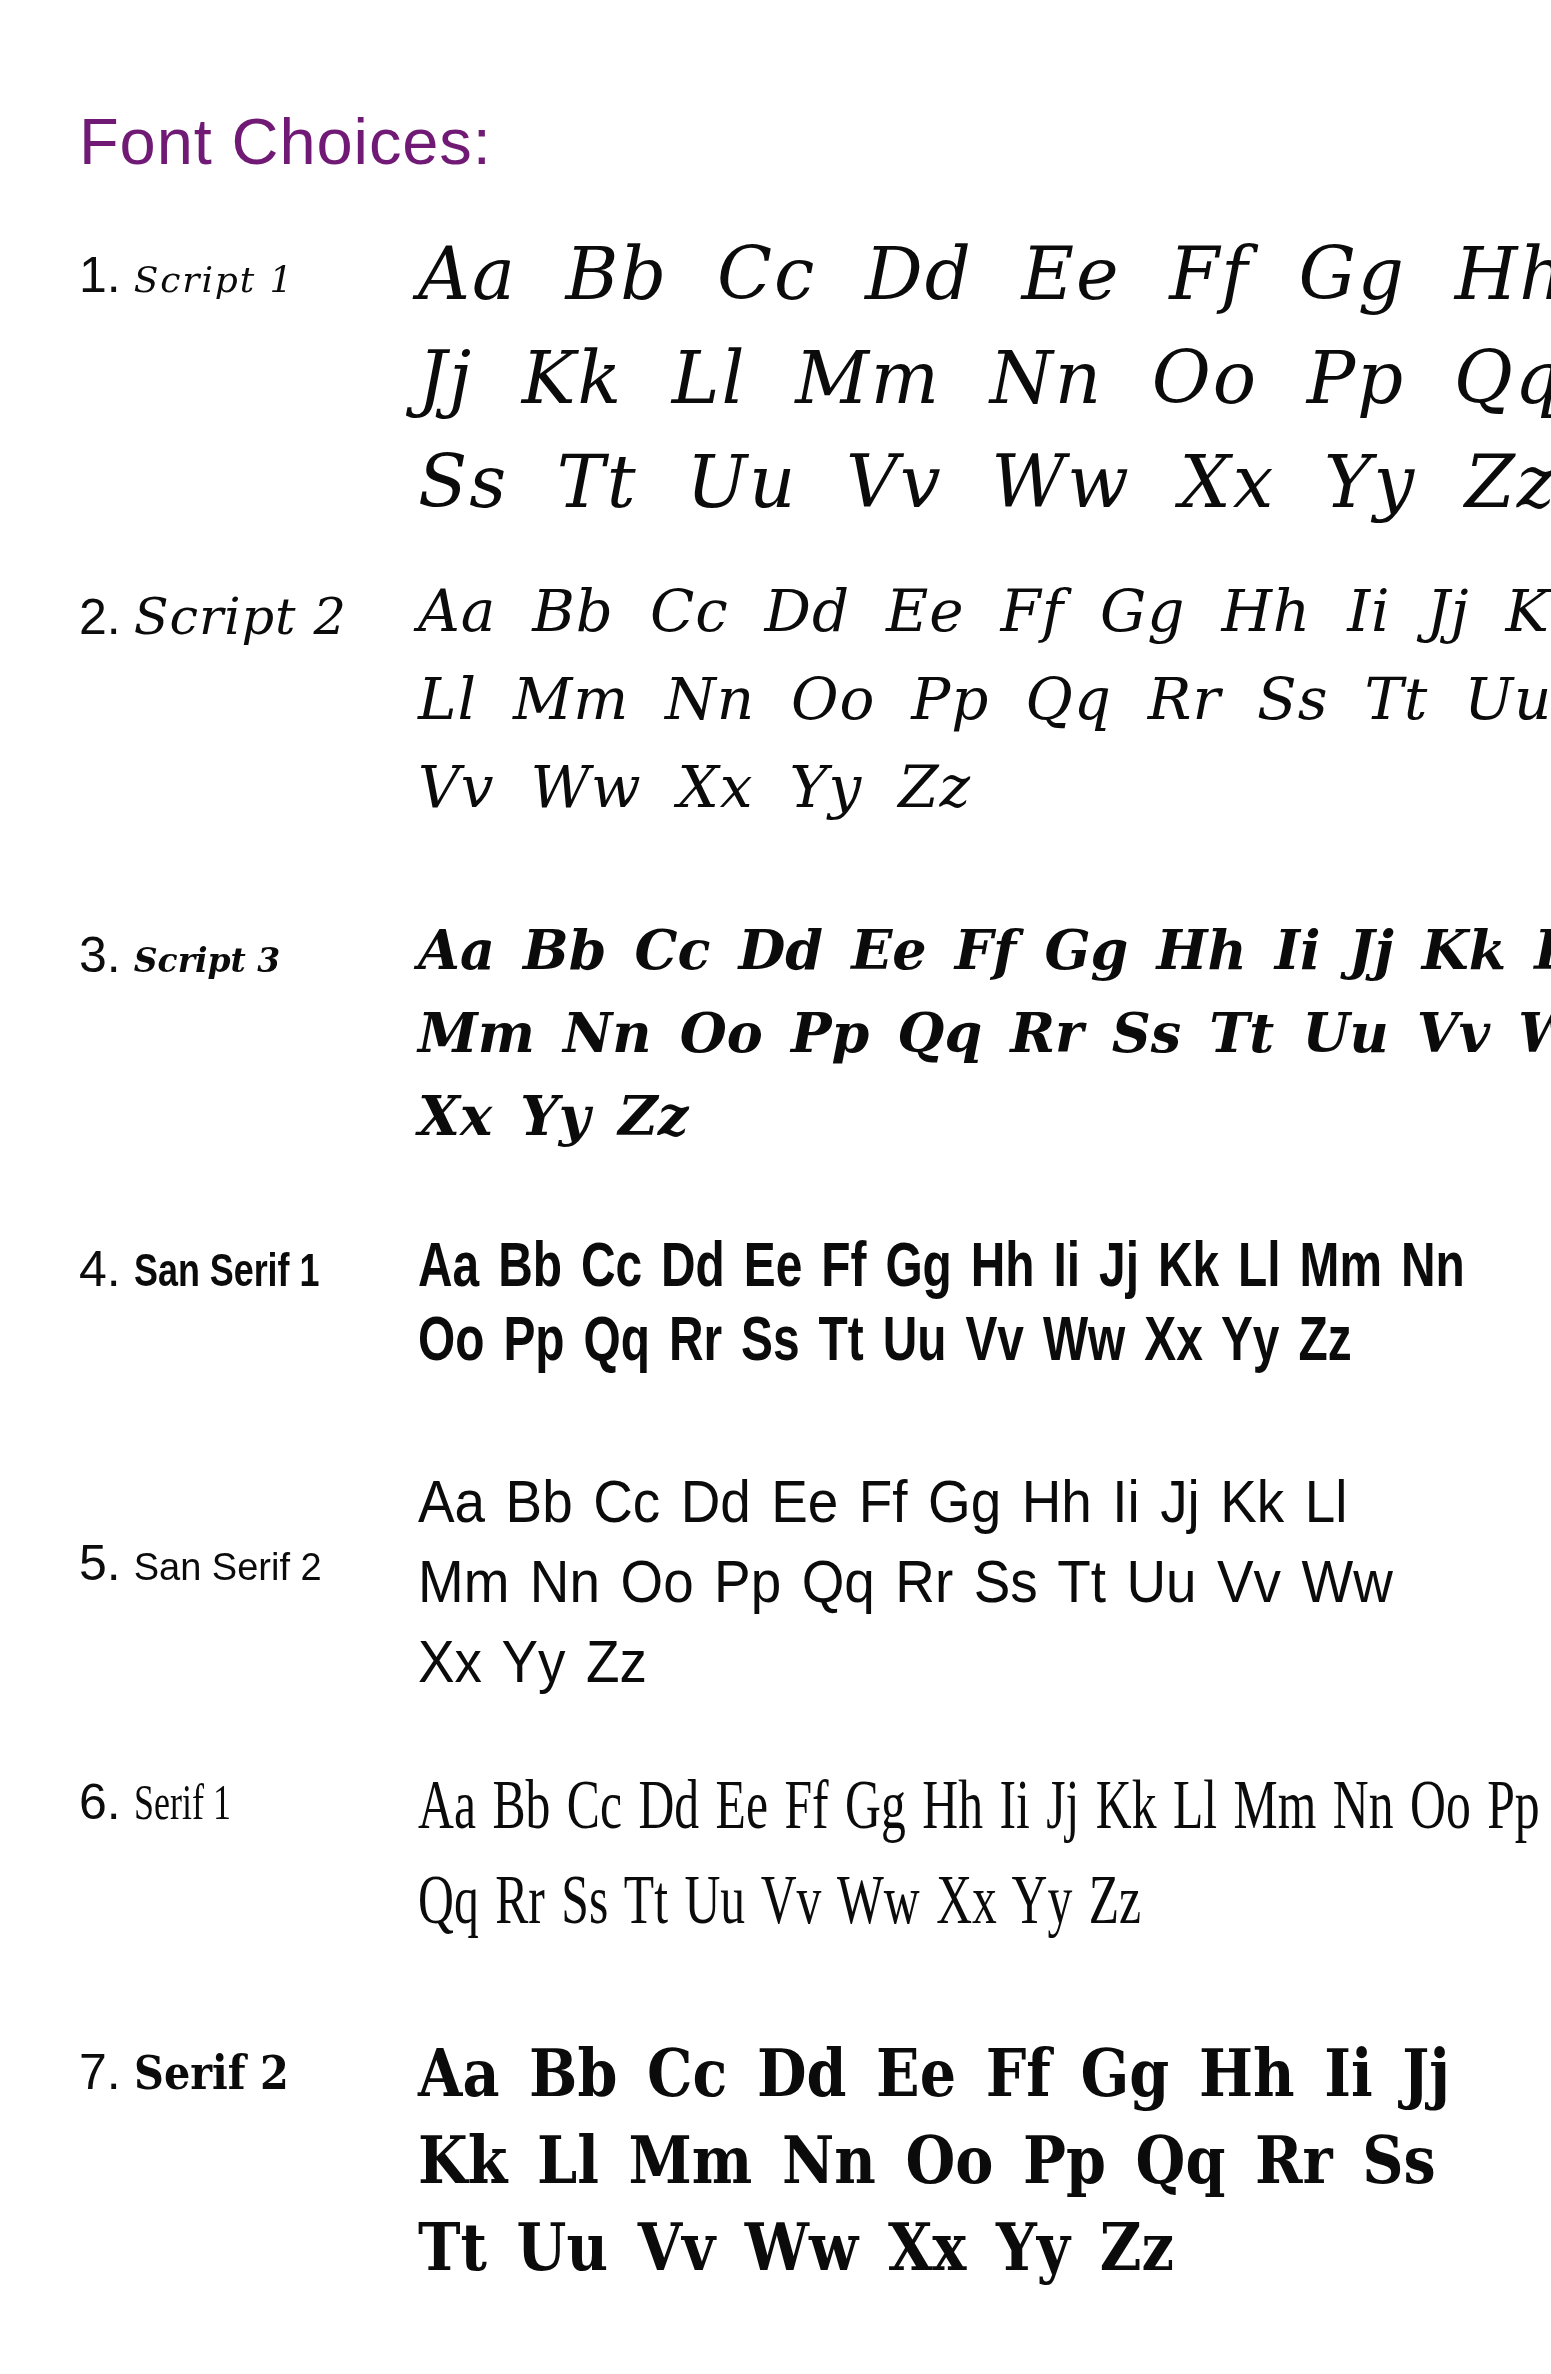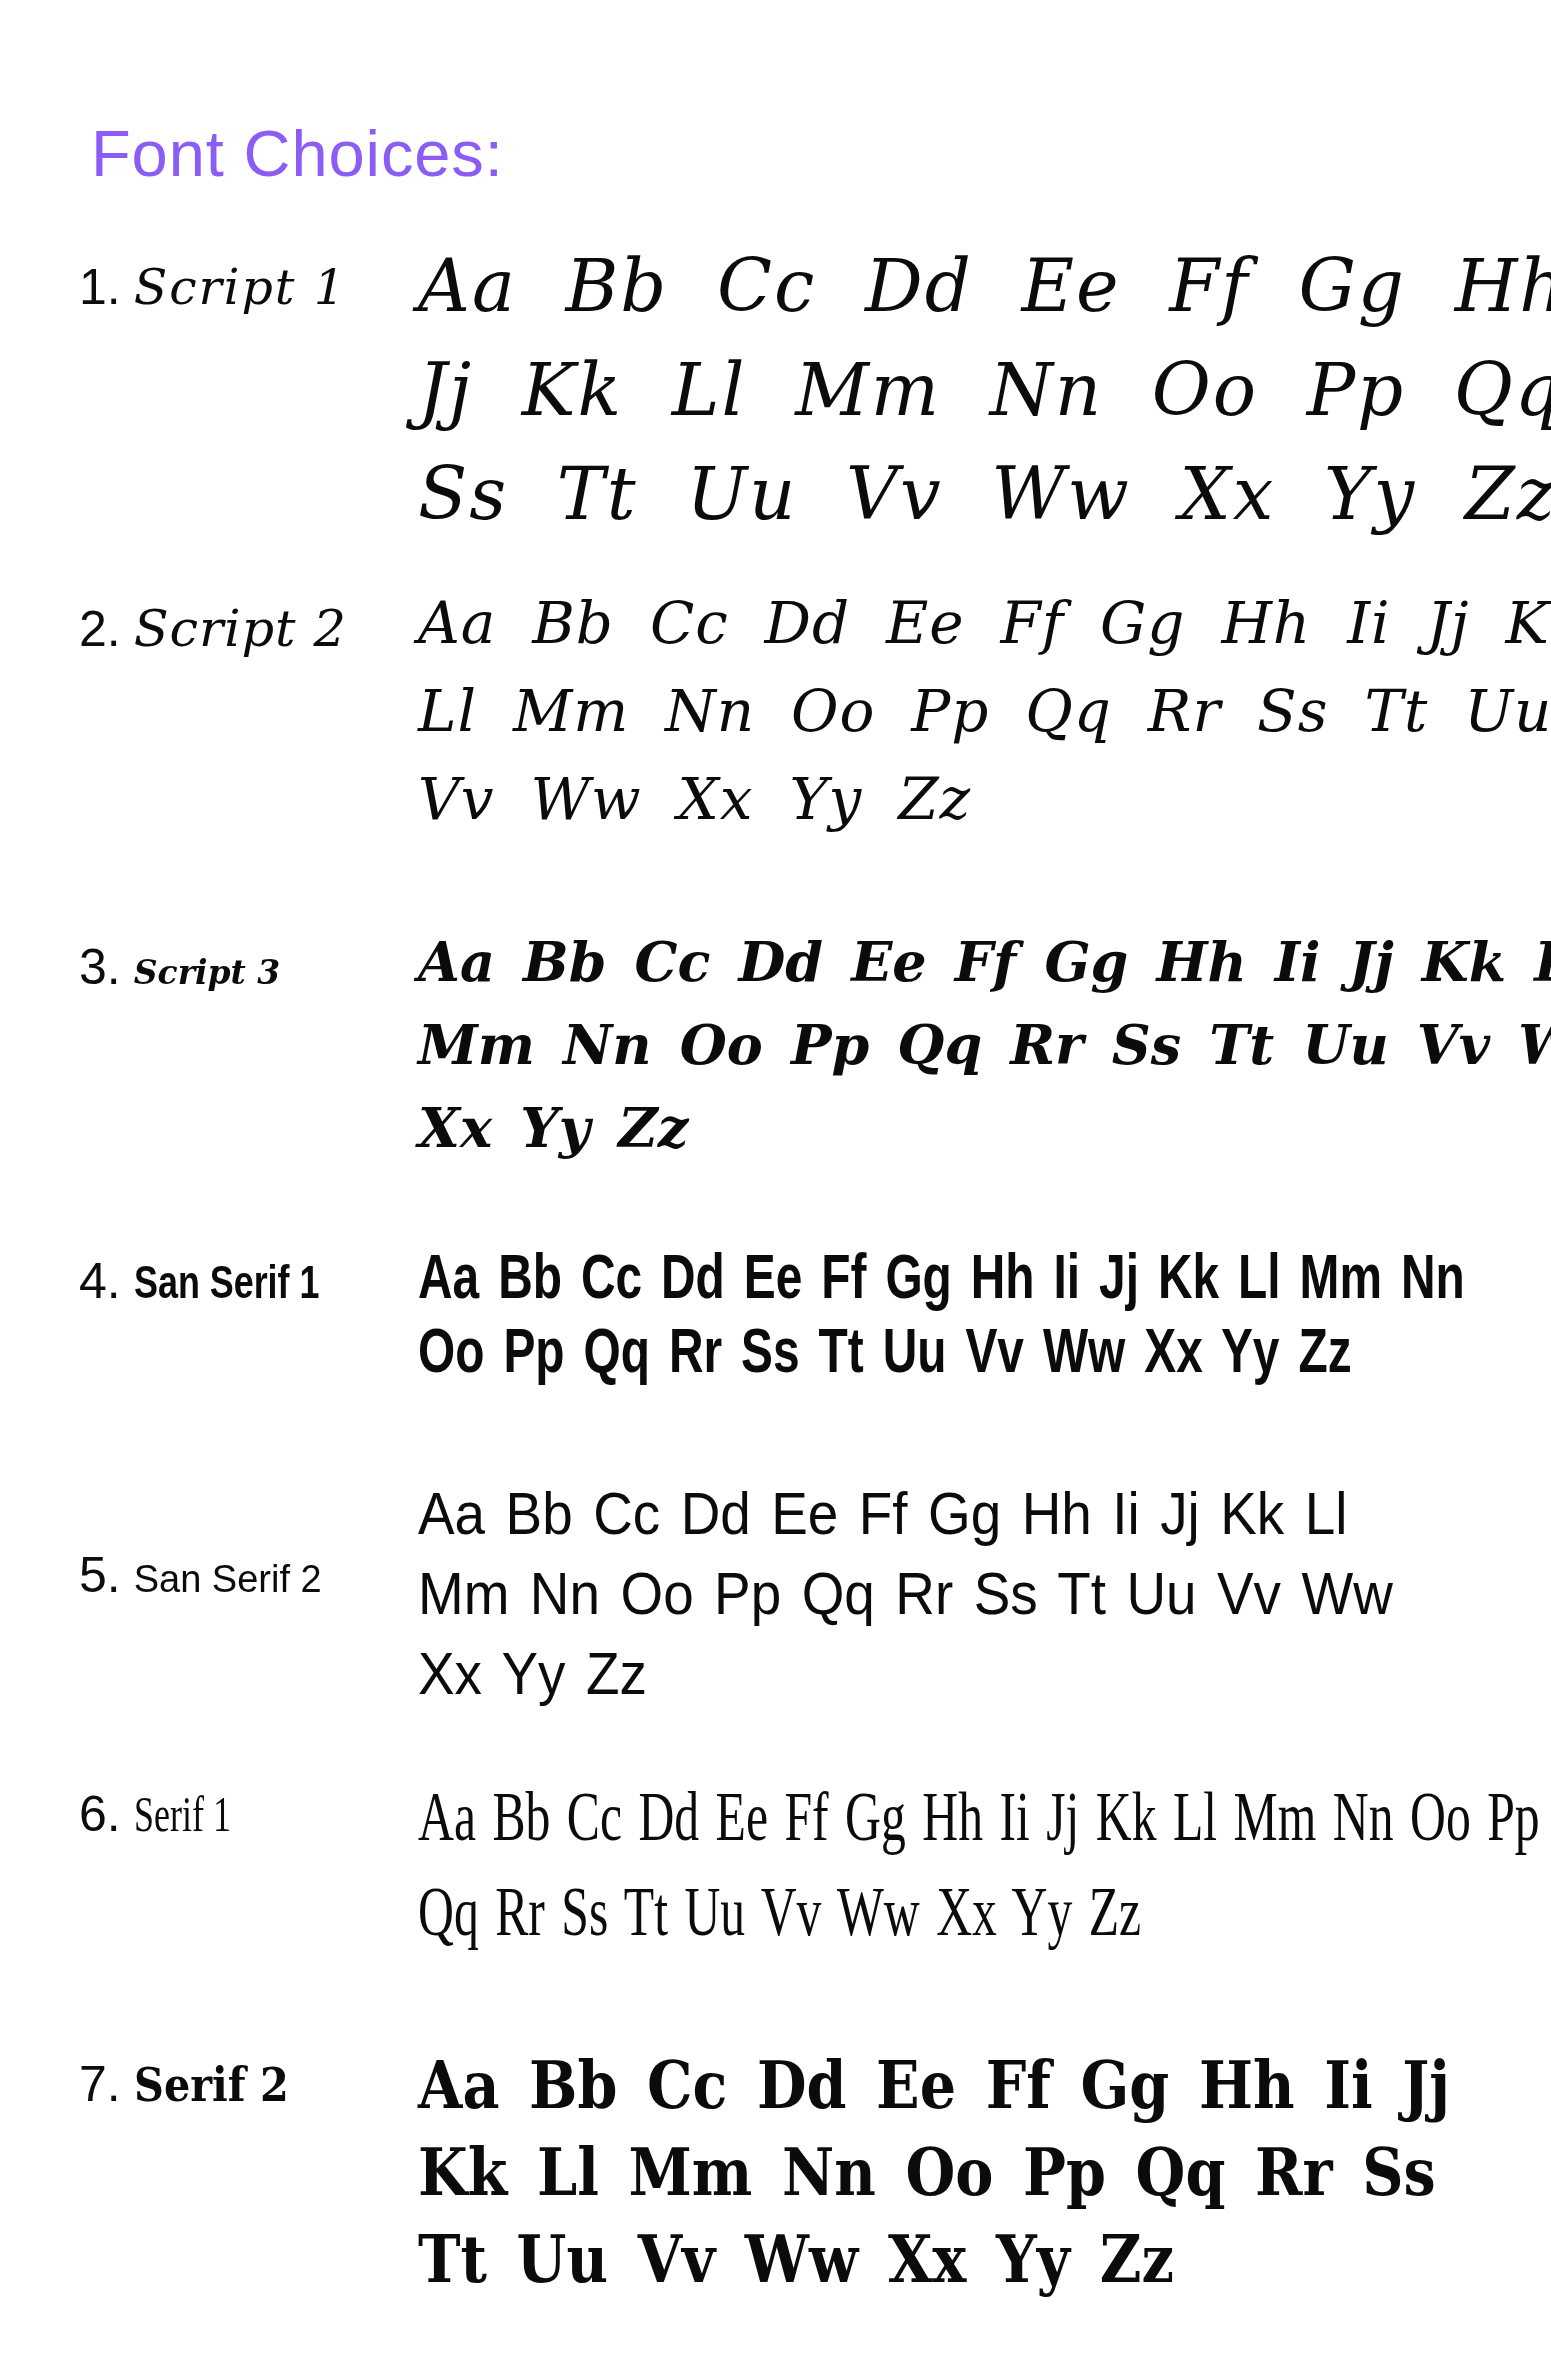"Font Choices:" .title { color: #8b5cf6 -> #701a75; margin: 12px -> 0 }
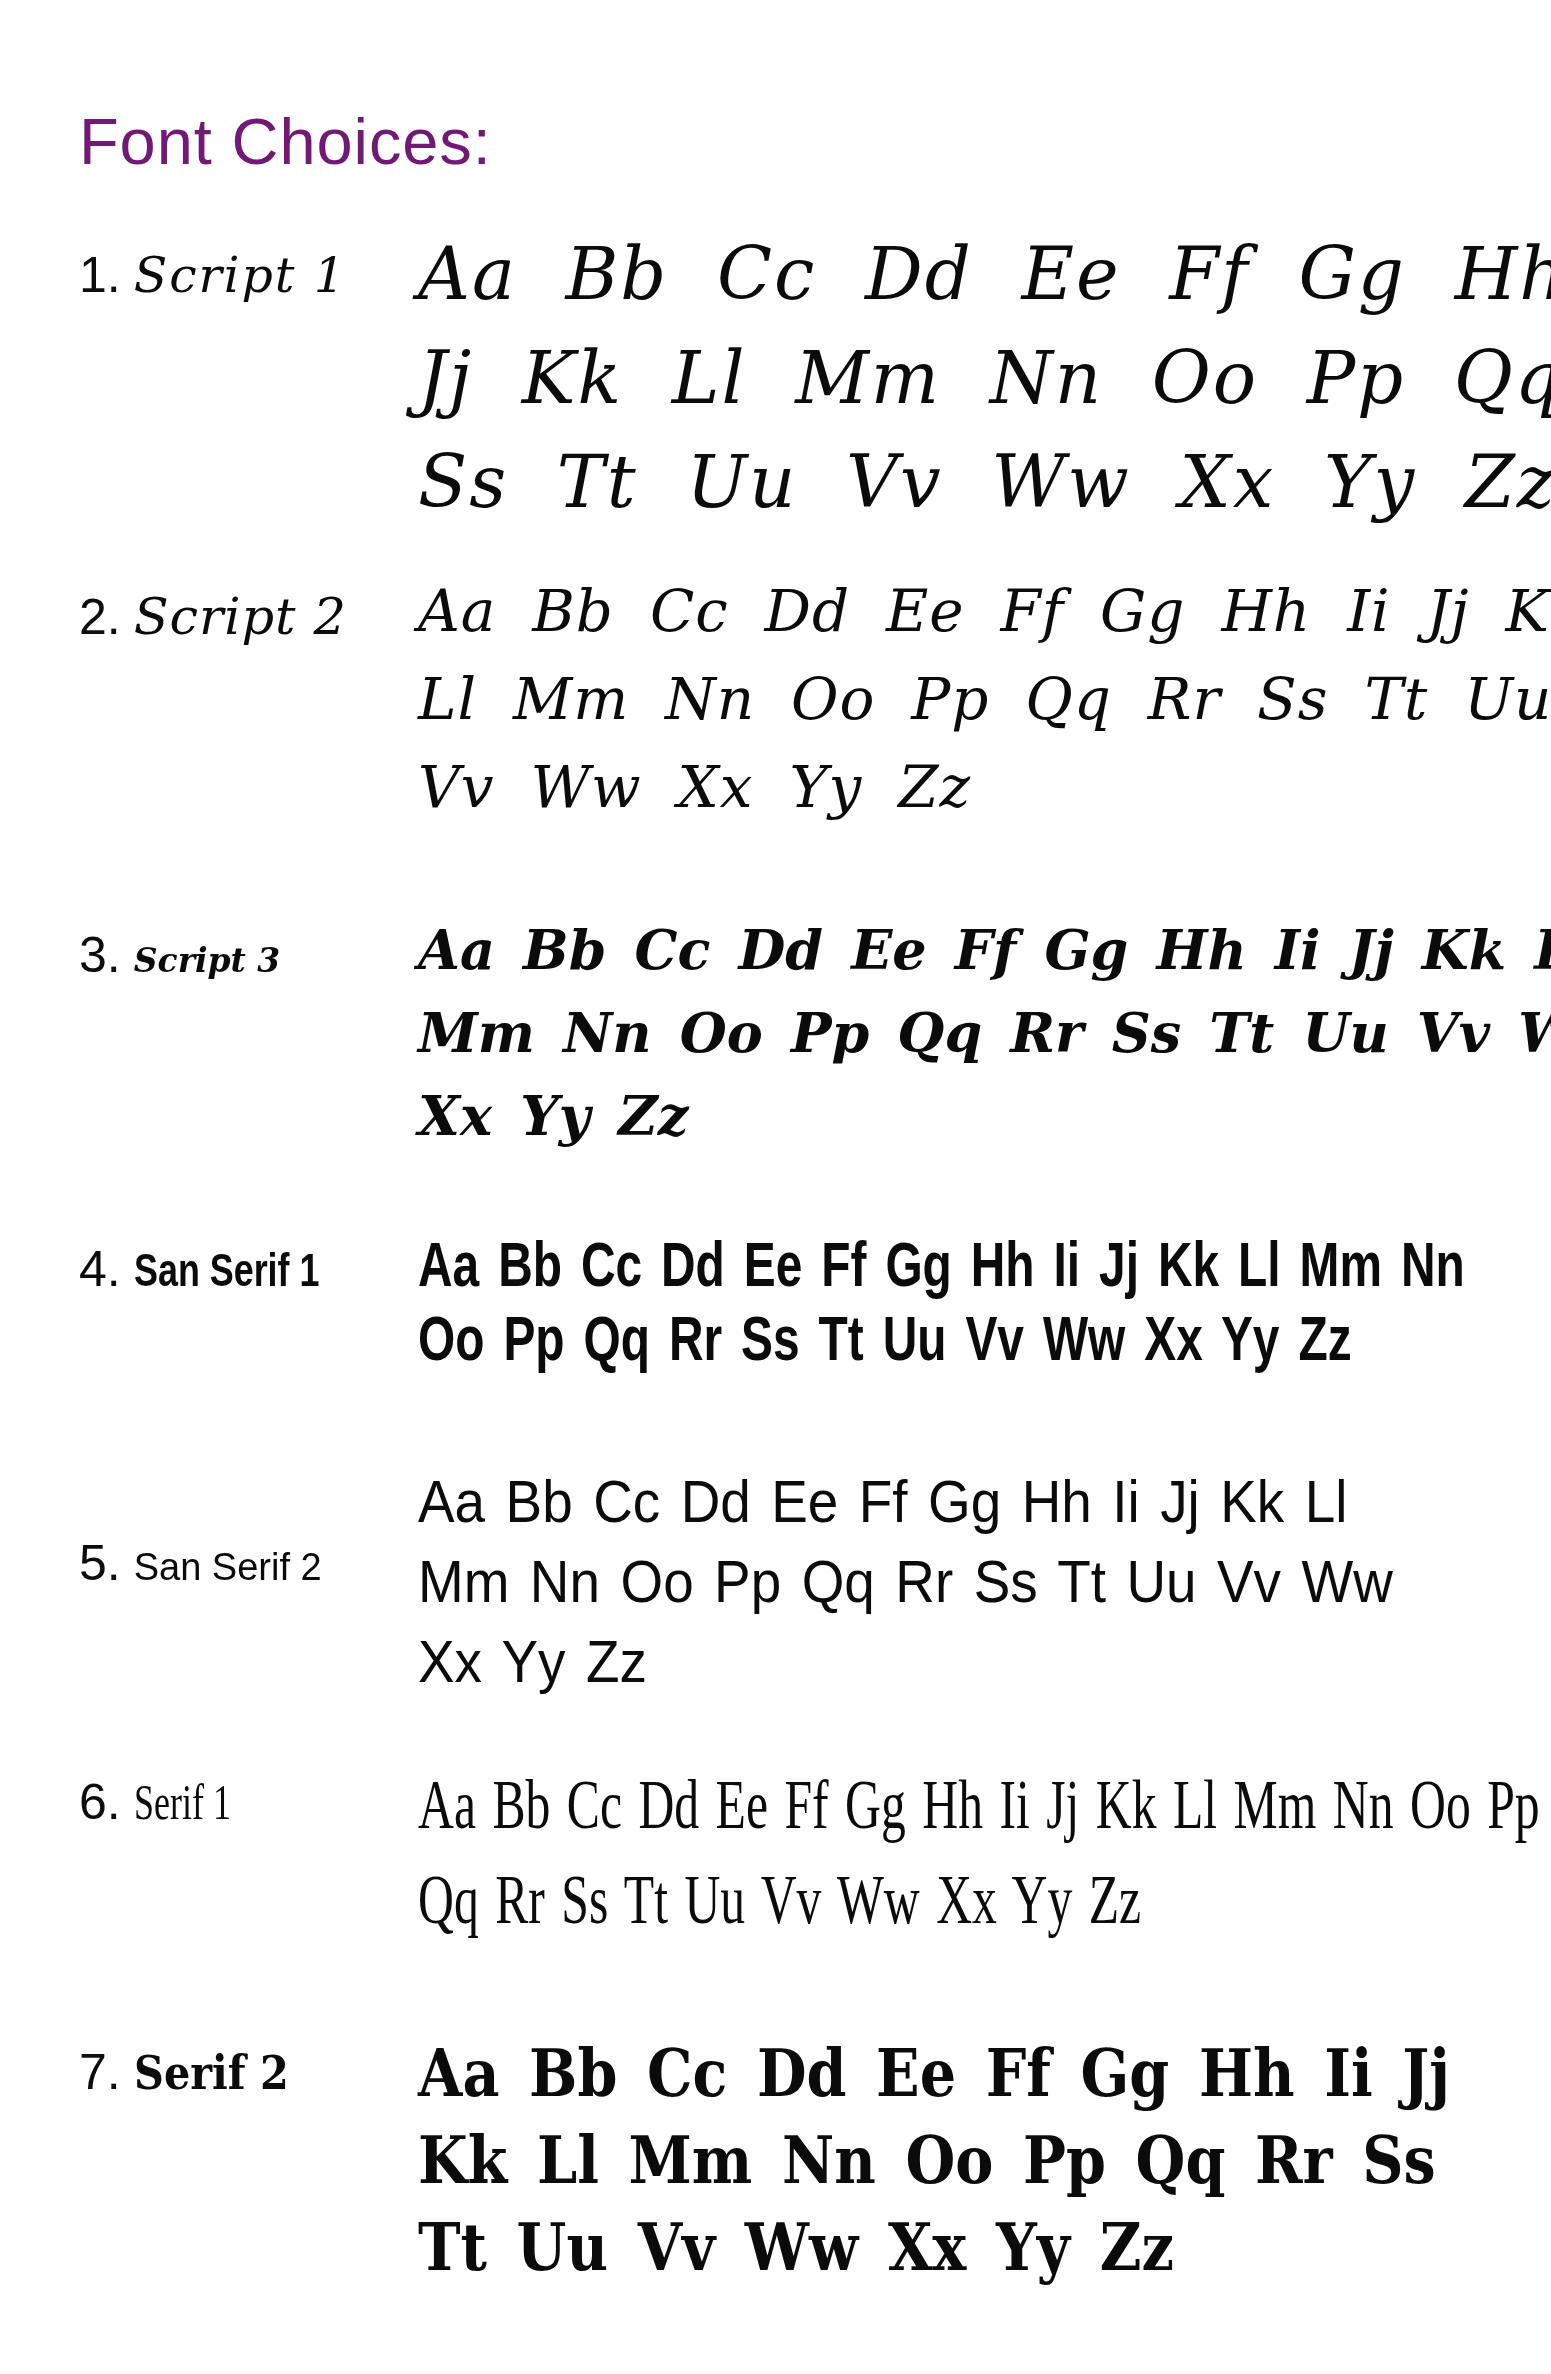"Script 1" .lab-script1 { font-size: 49px -> 36px }
